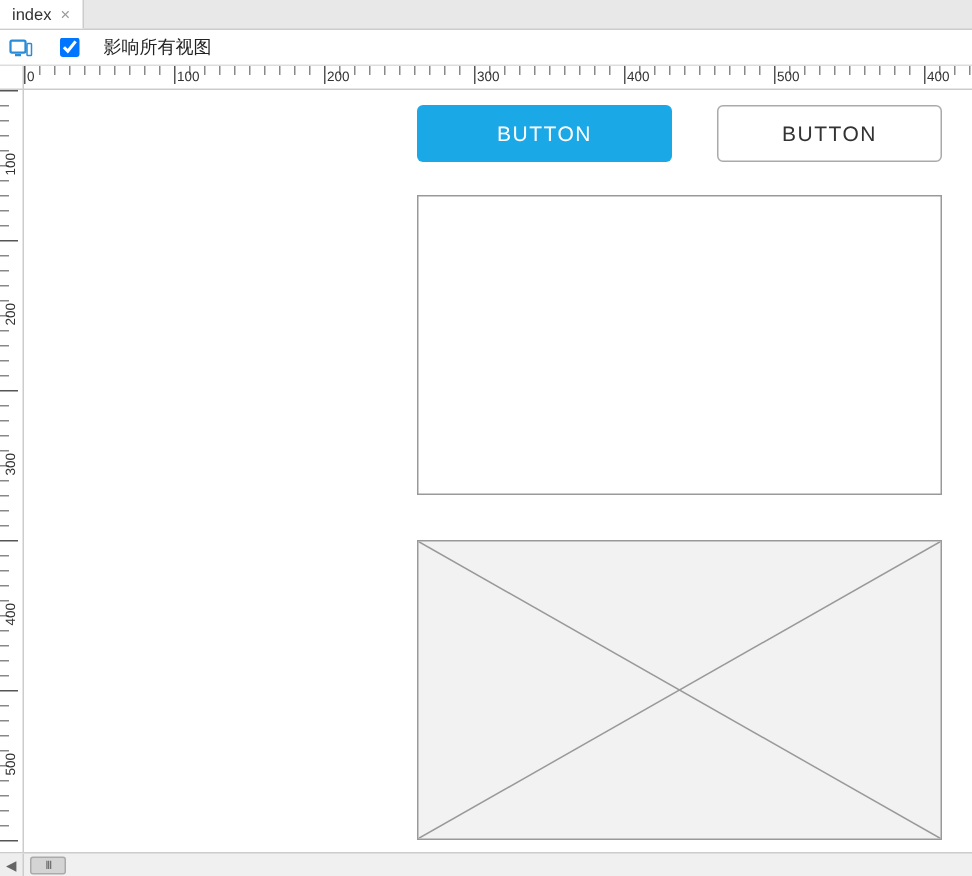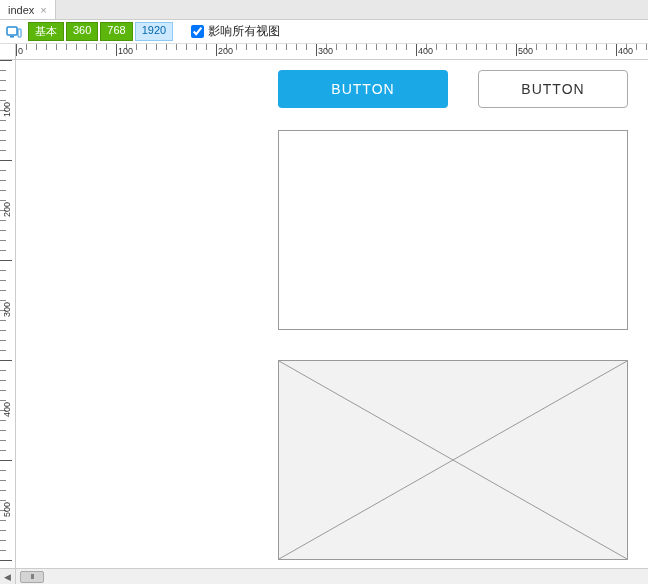"基本" div.bp-group { html: <div> <div>基本</div> <div>360</div> <div>768</div> <div>1920</div> </div> -> none }
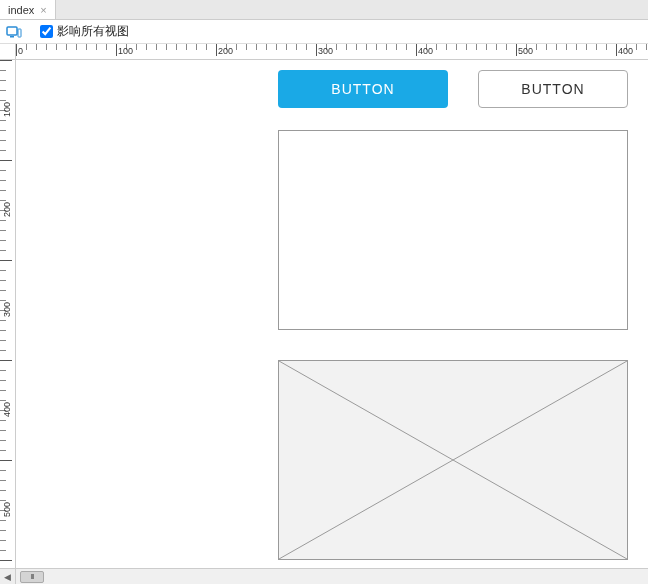"影响所有视图" .affect { gap: 4px -> 16px }
